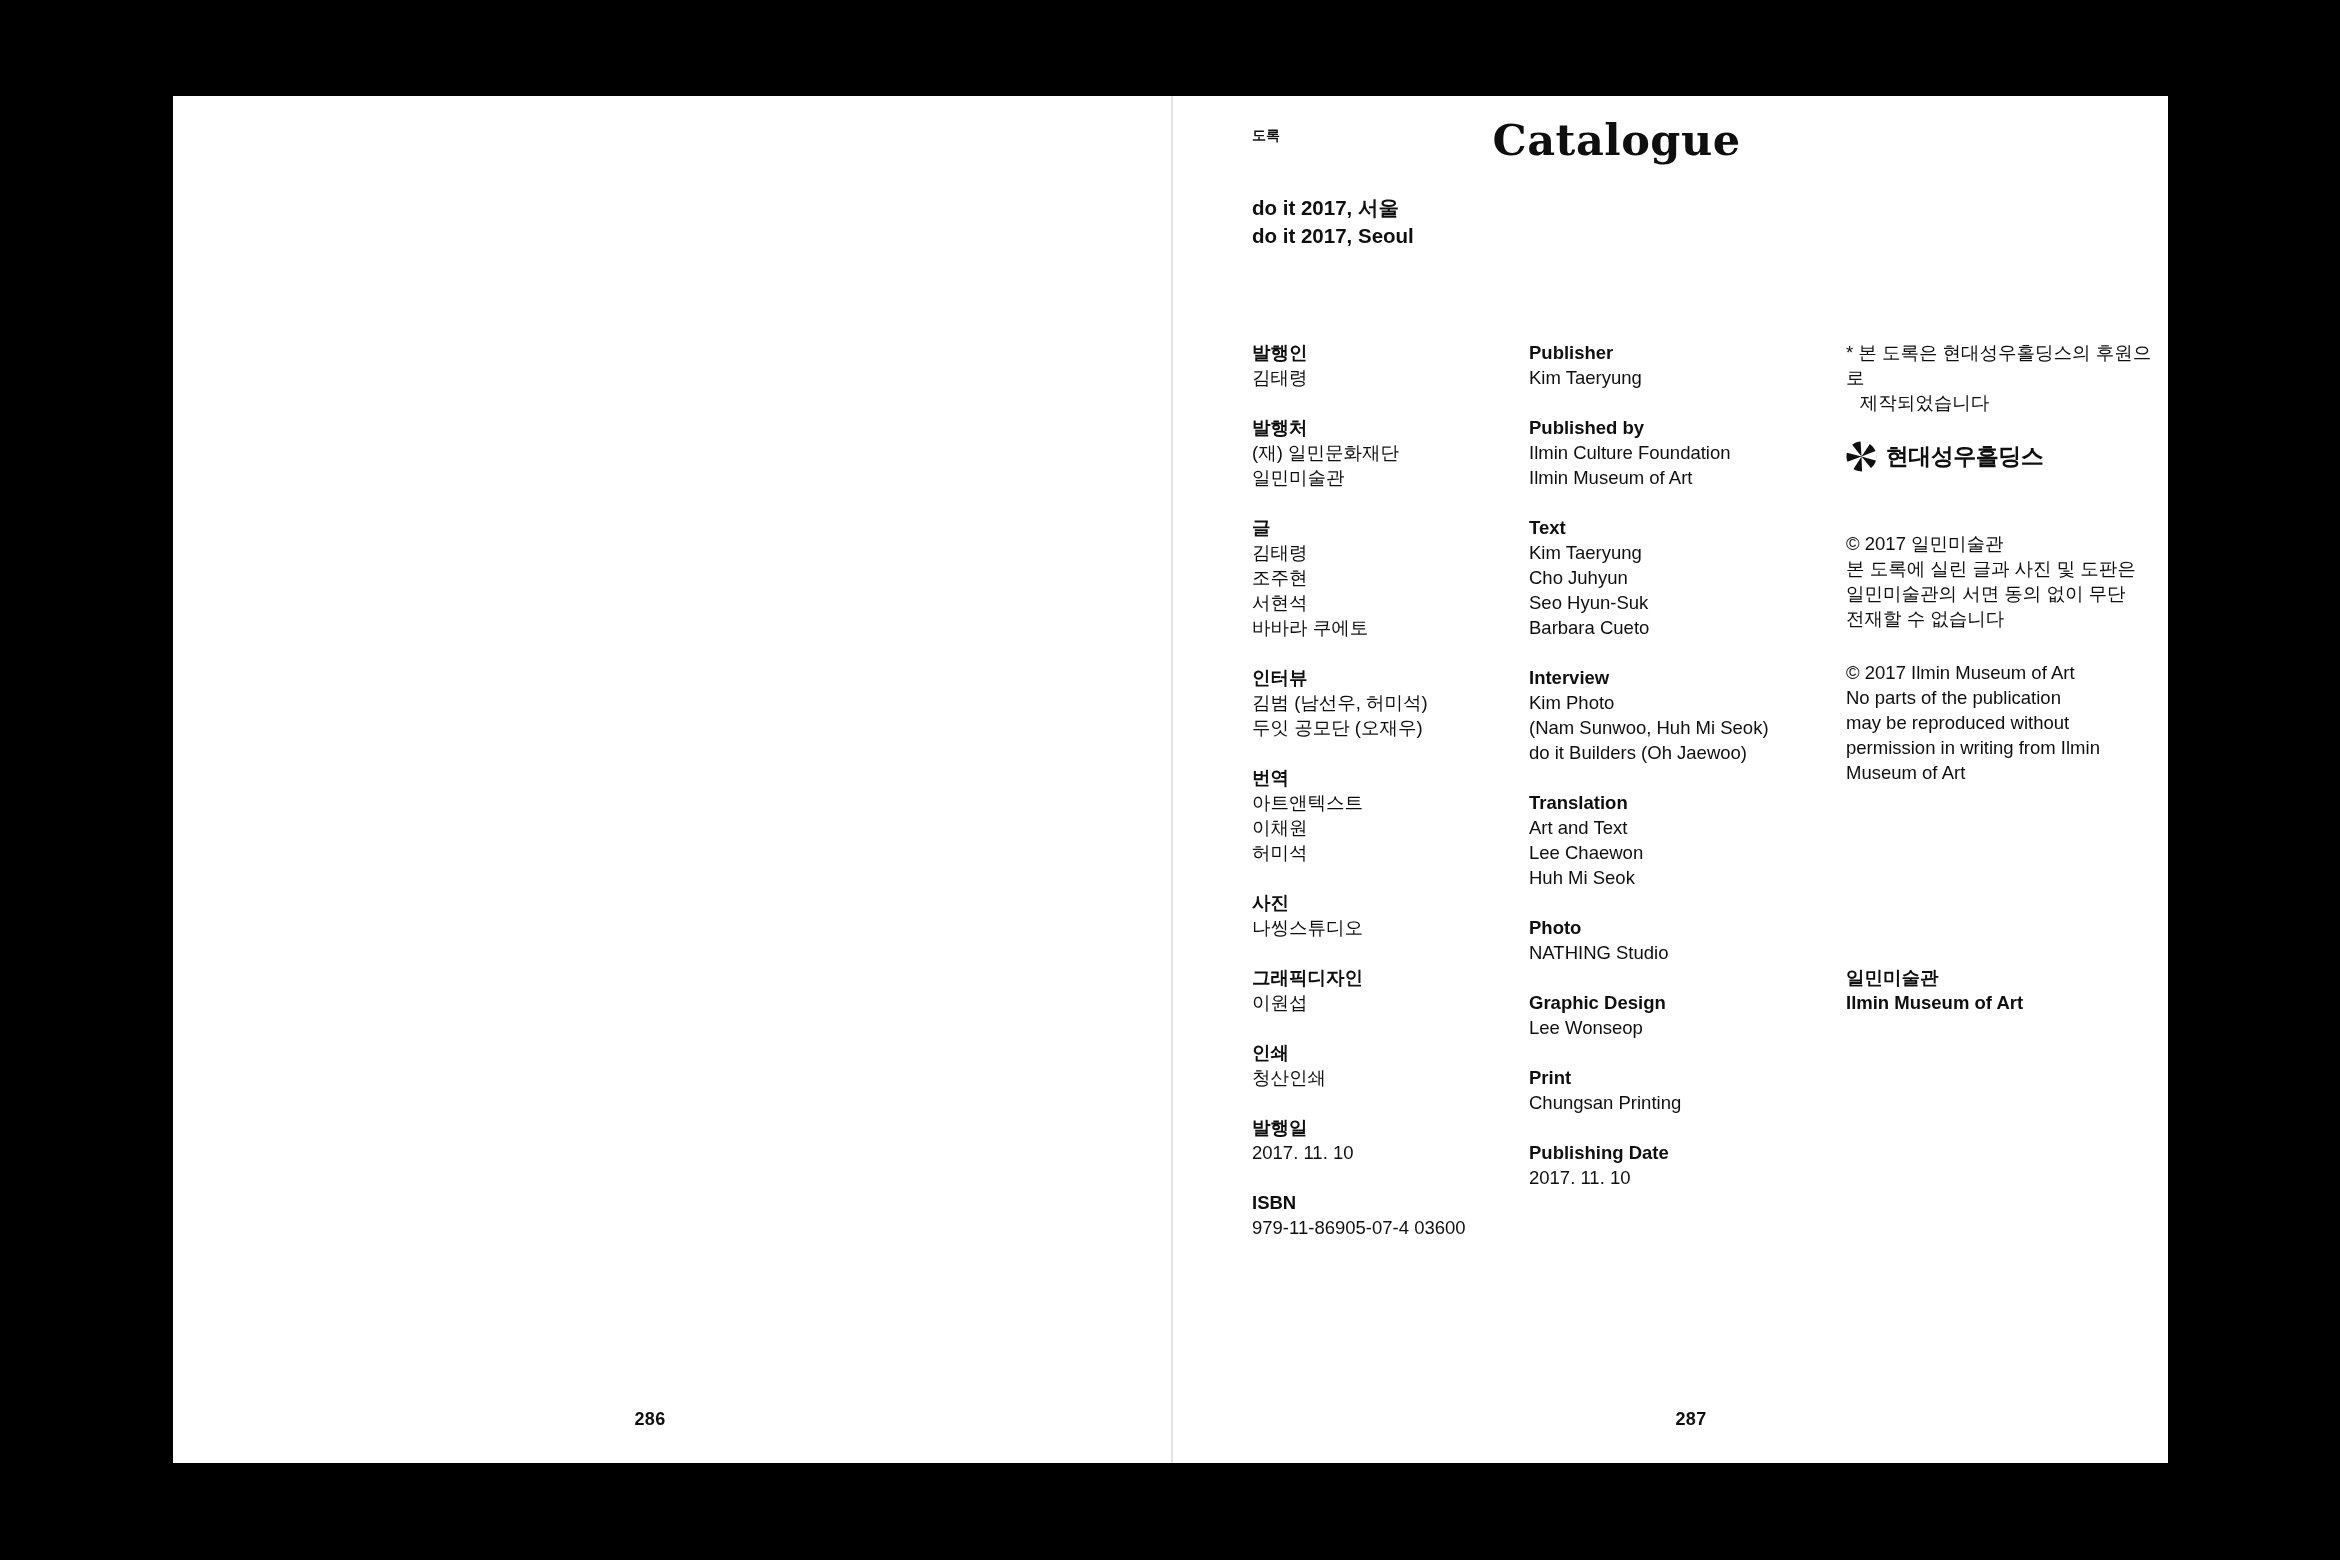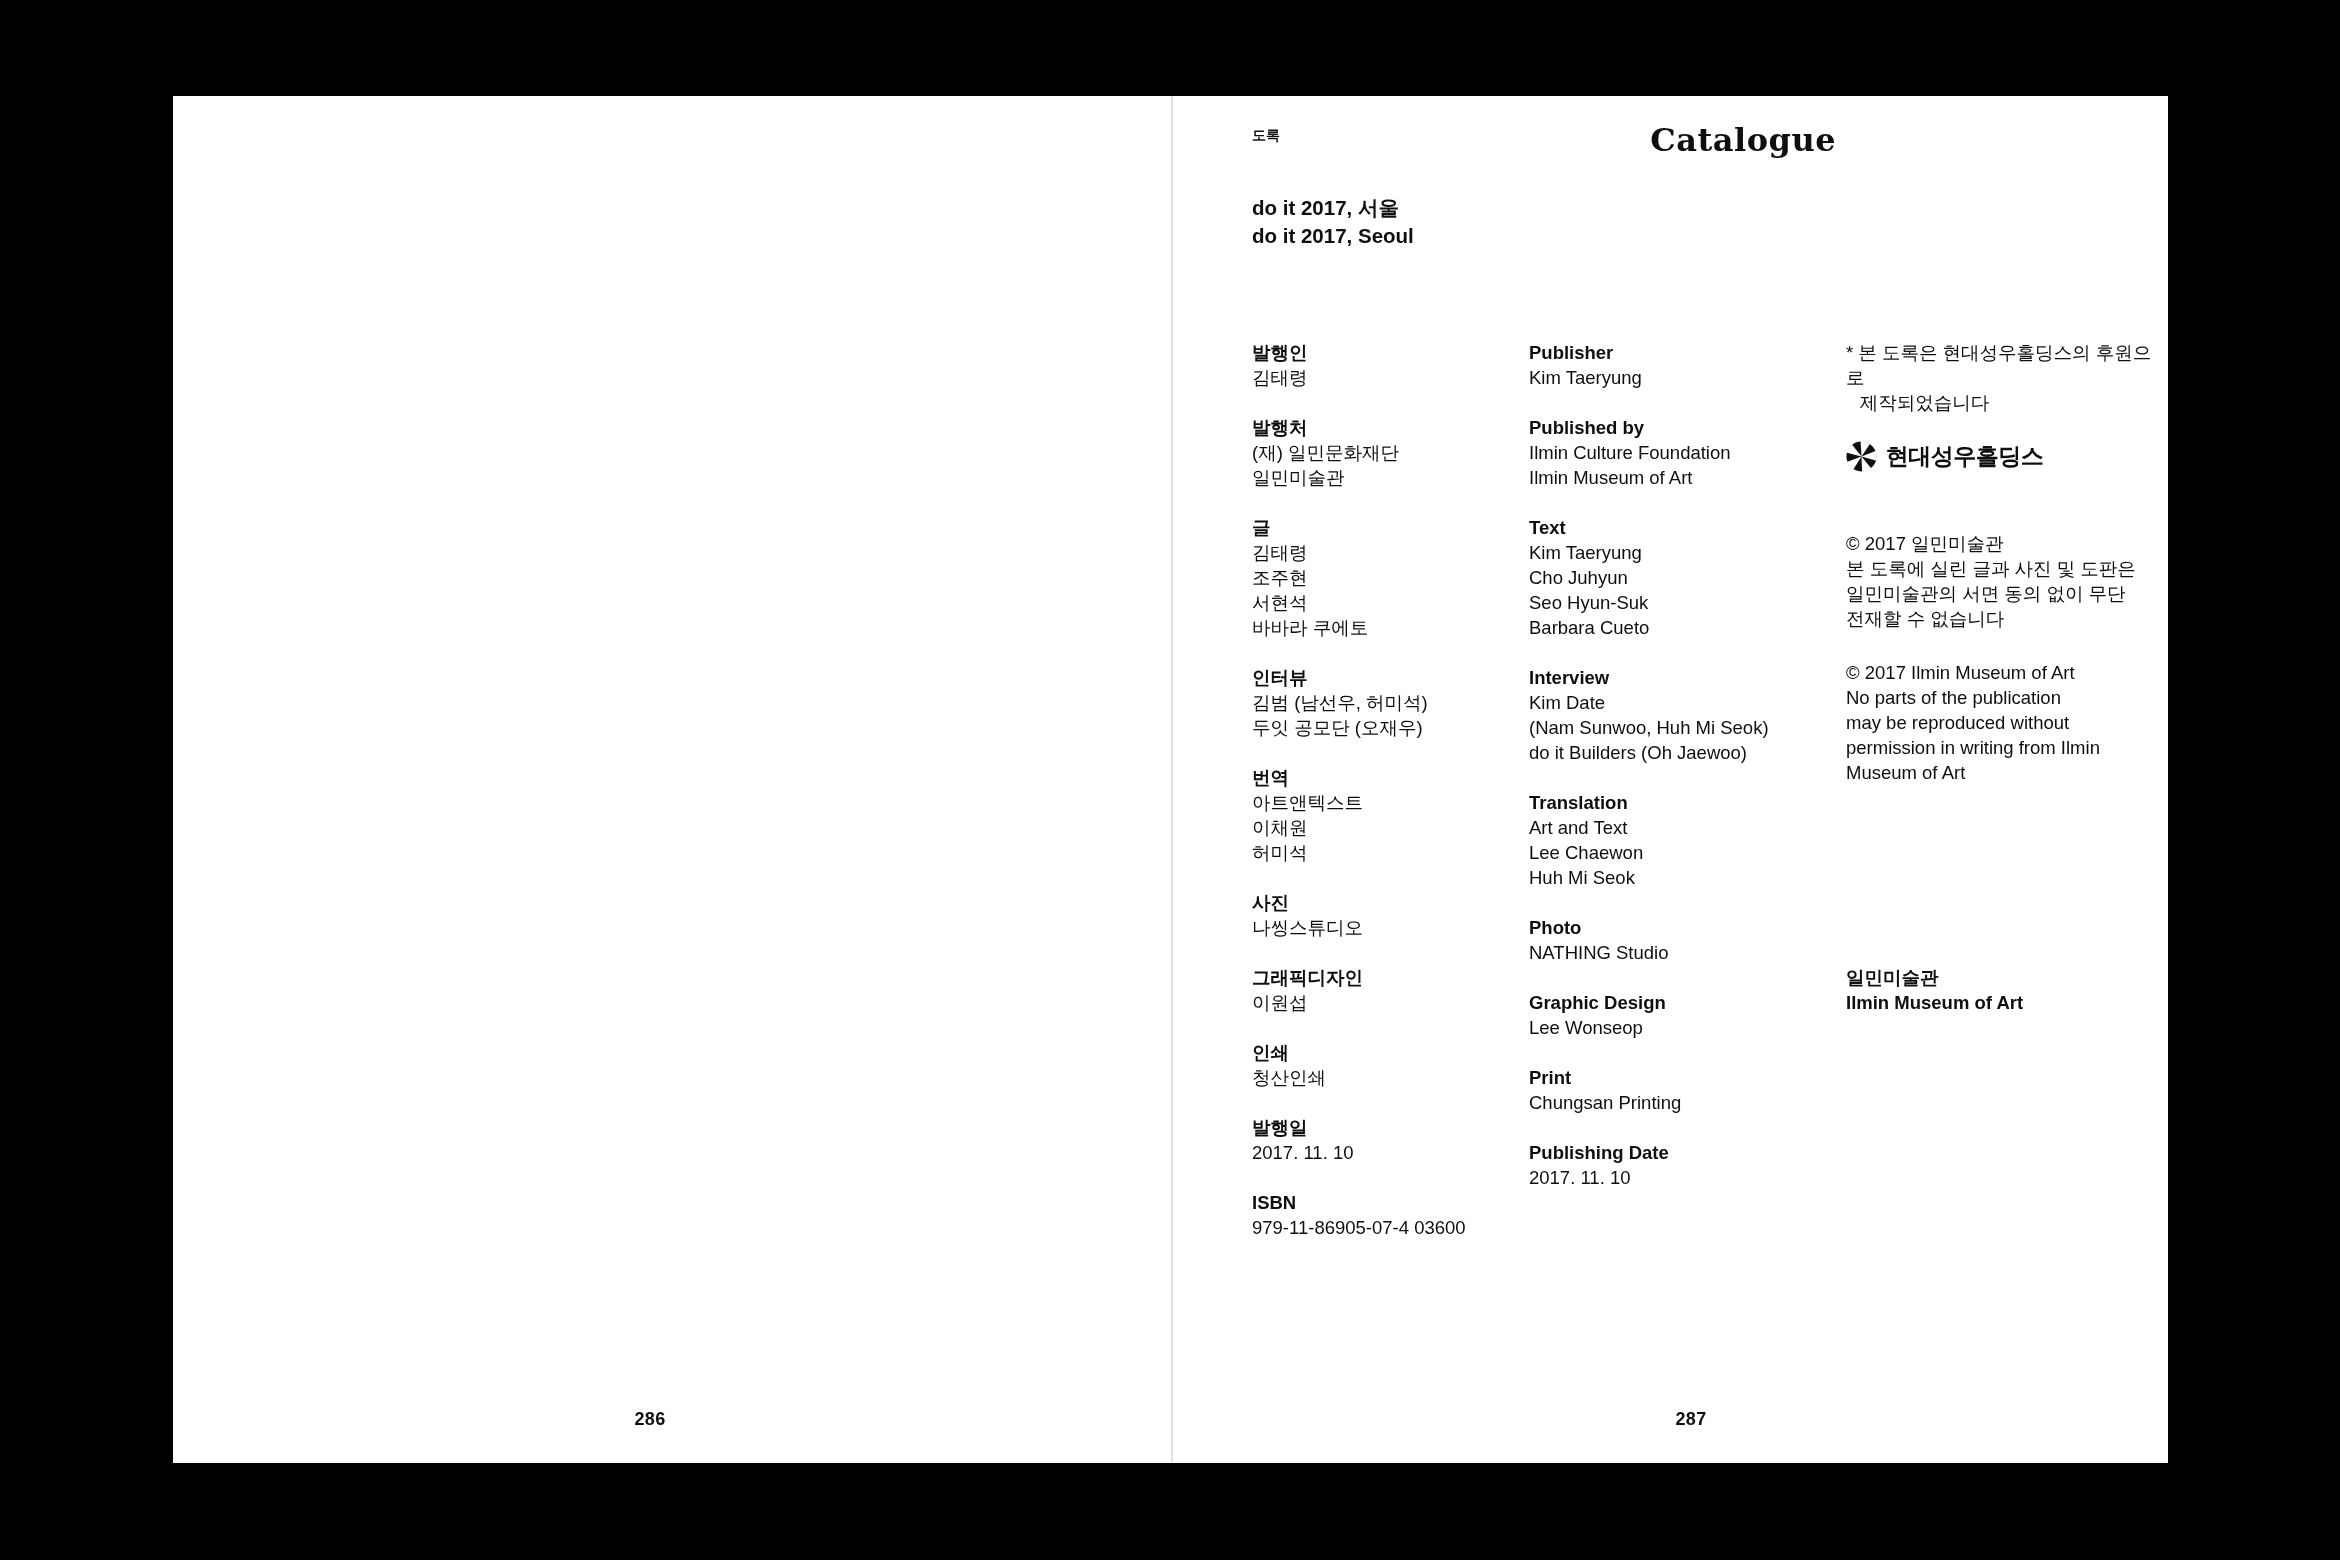"Catalogue" .title { font-size: 32px -> 43px; left: 1370px -> 1297px; text-align: right -> center }
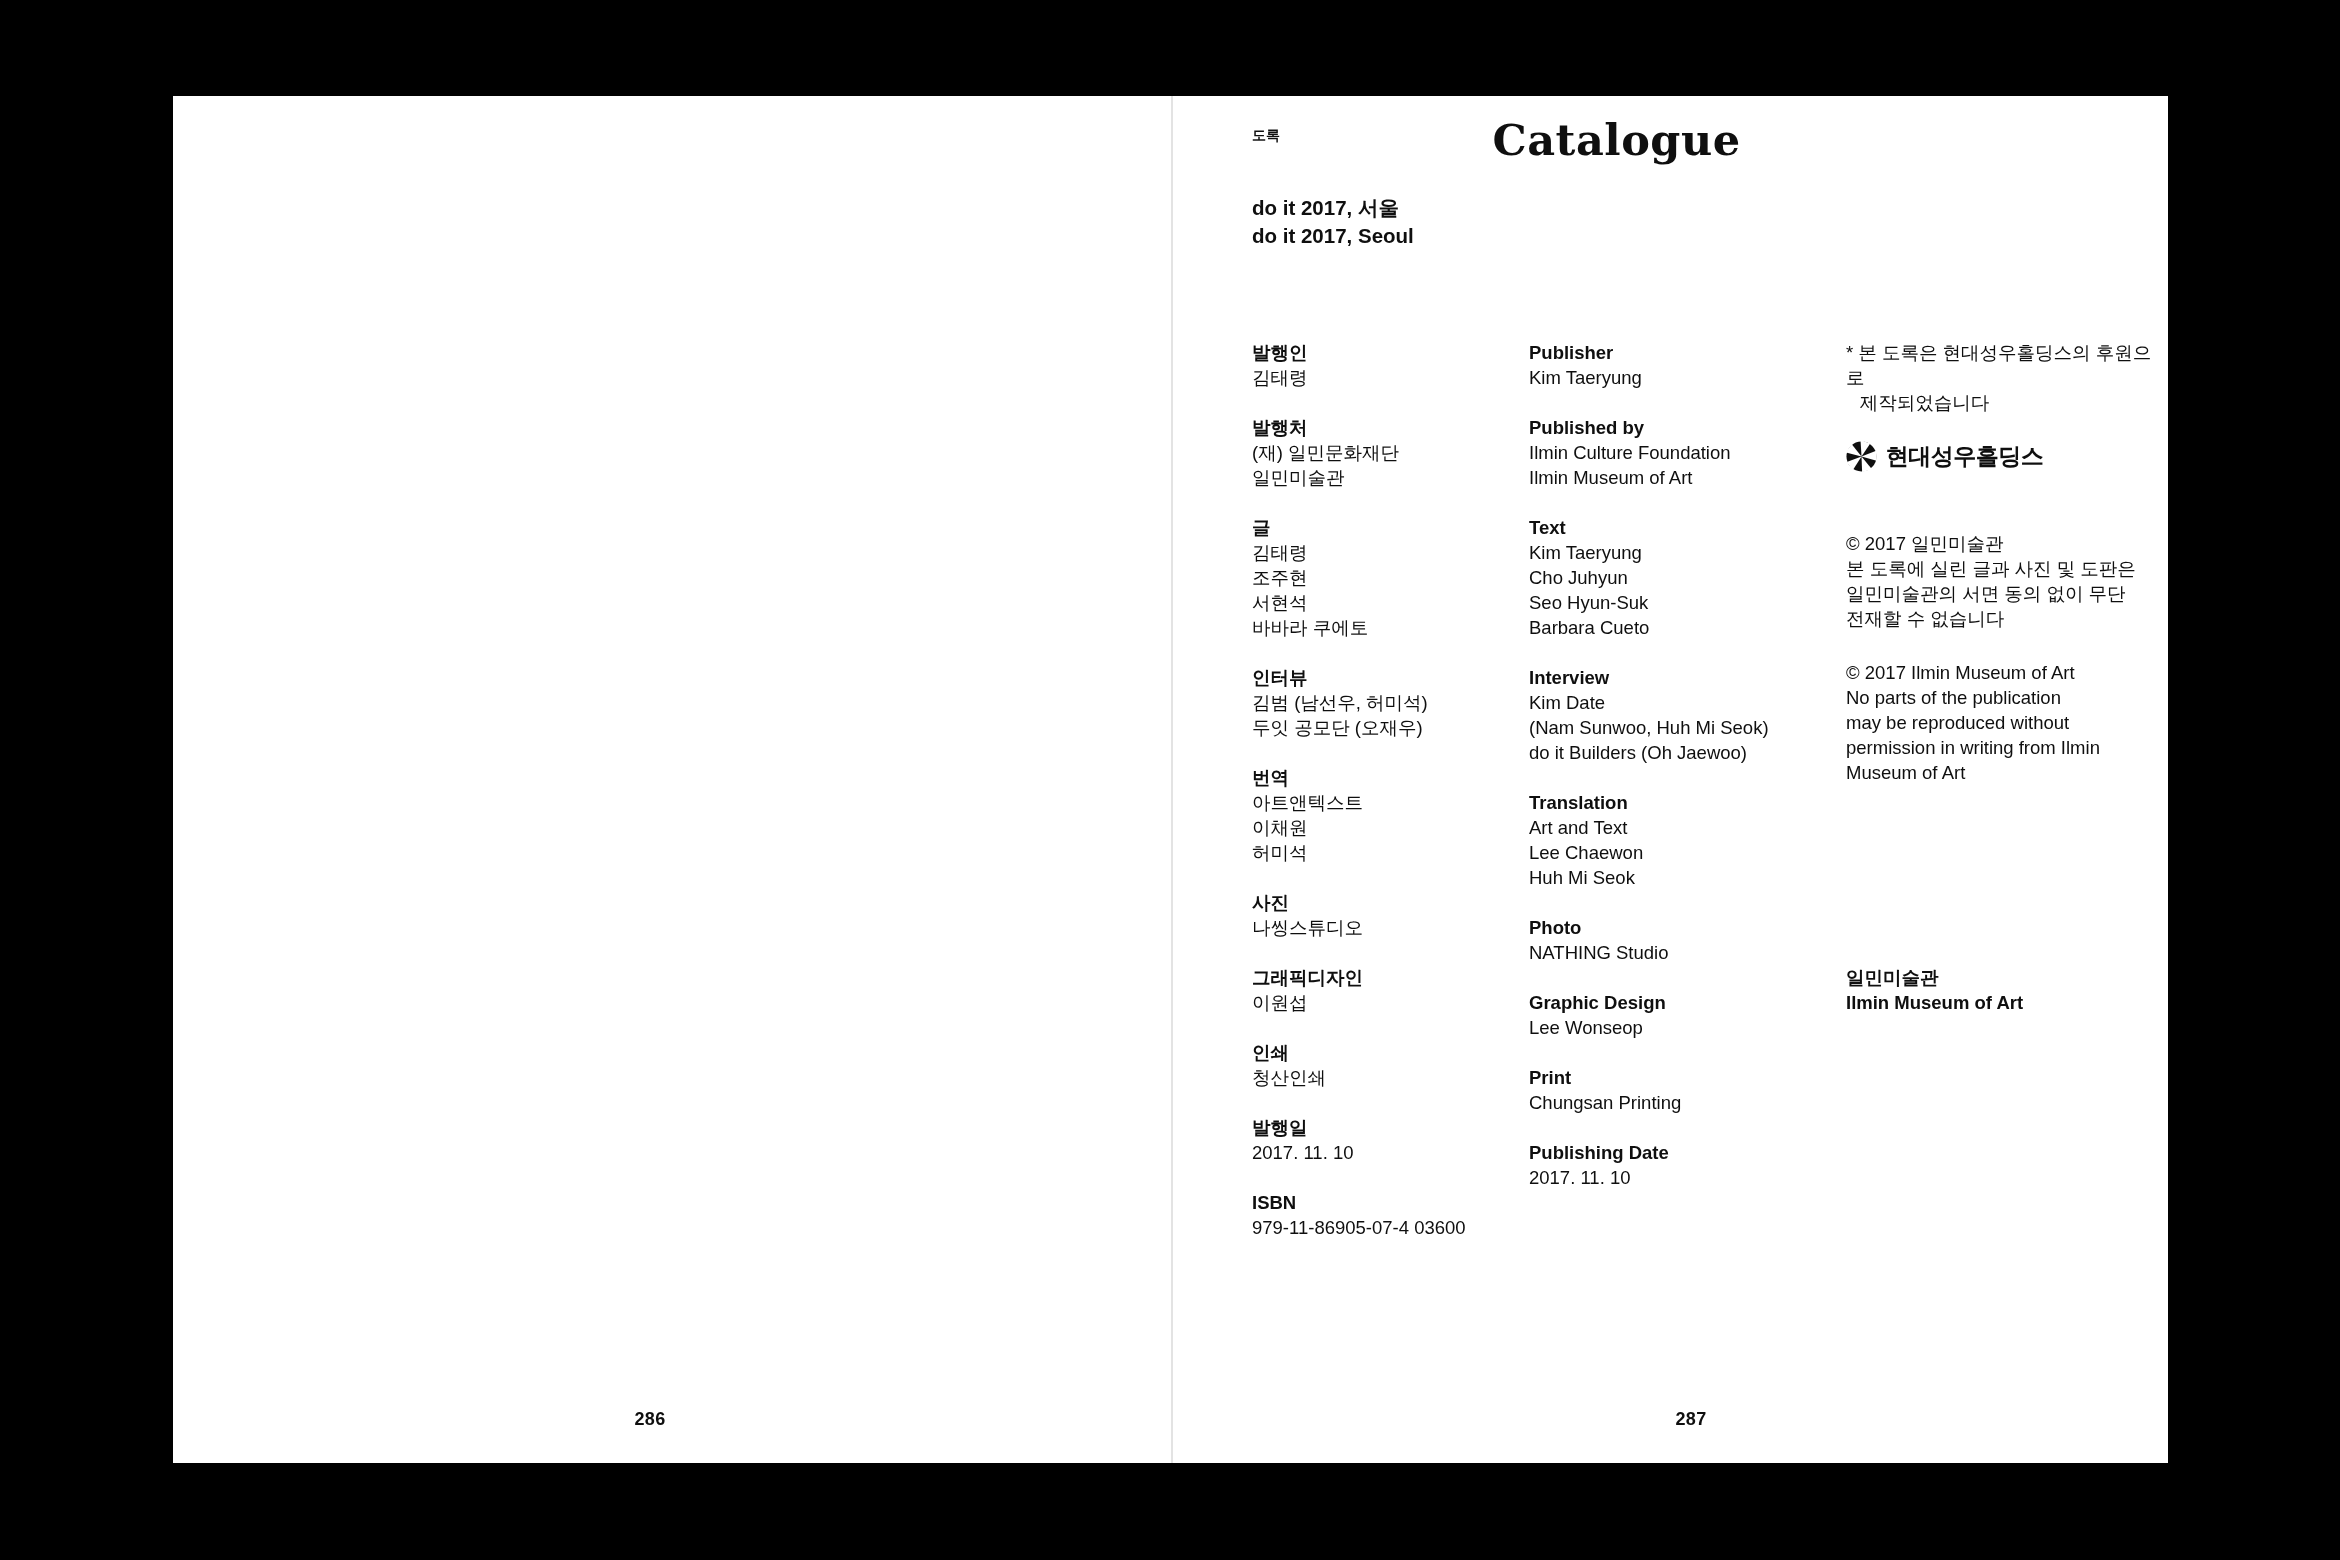"Kim Date" p { text: Date -> Photo }
